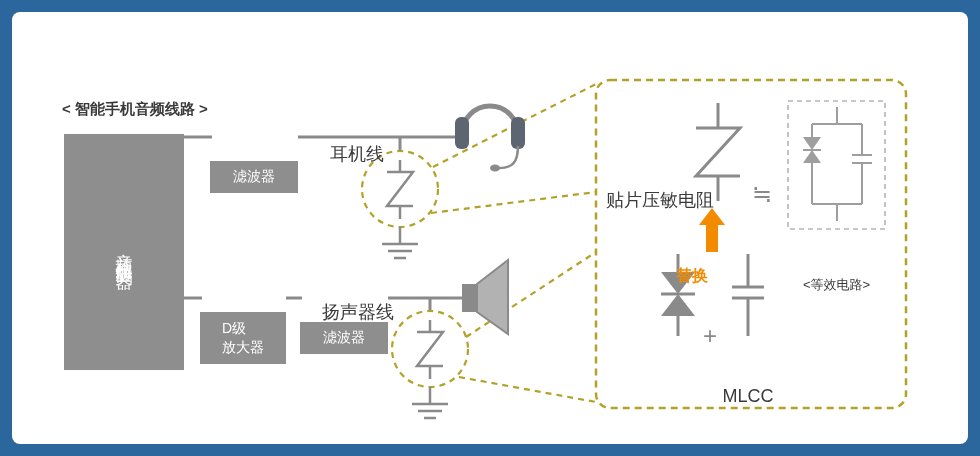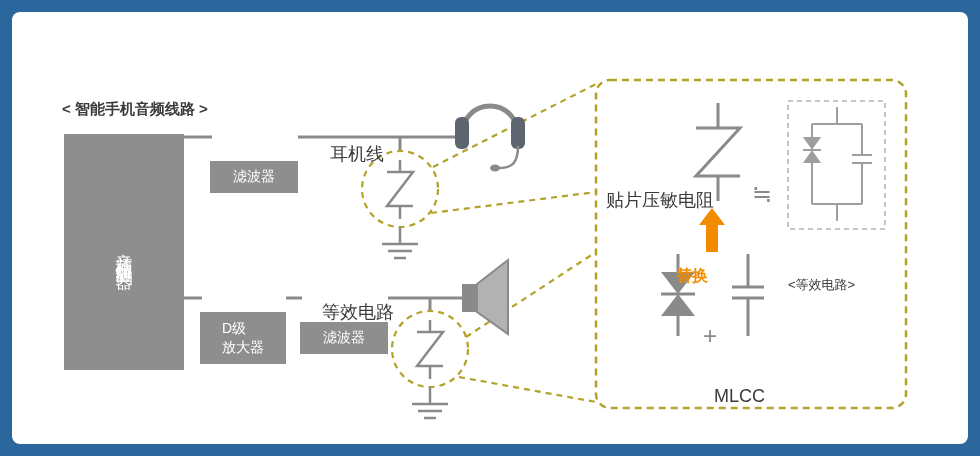"<等效电路>" .centered { text-align: none -> center }
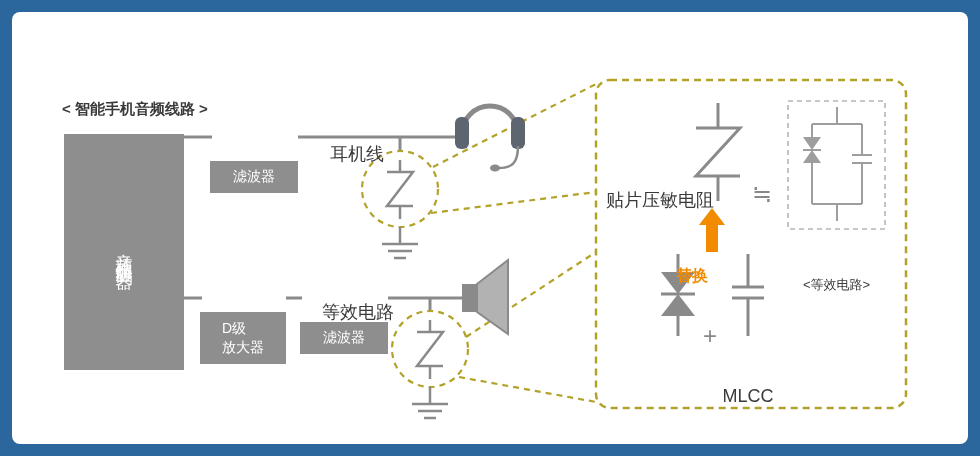"等效电路" div.abs { text: 等效电路 -> 扬声器线 }
